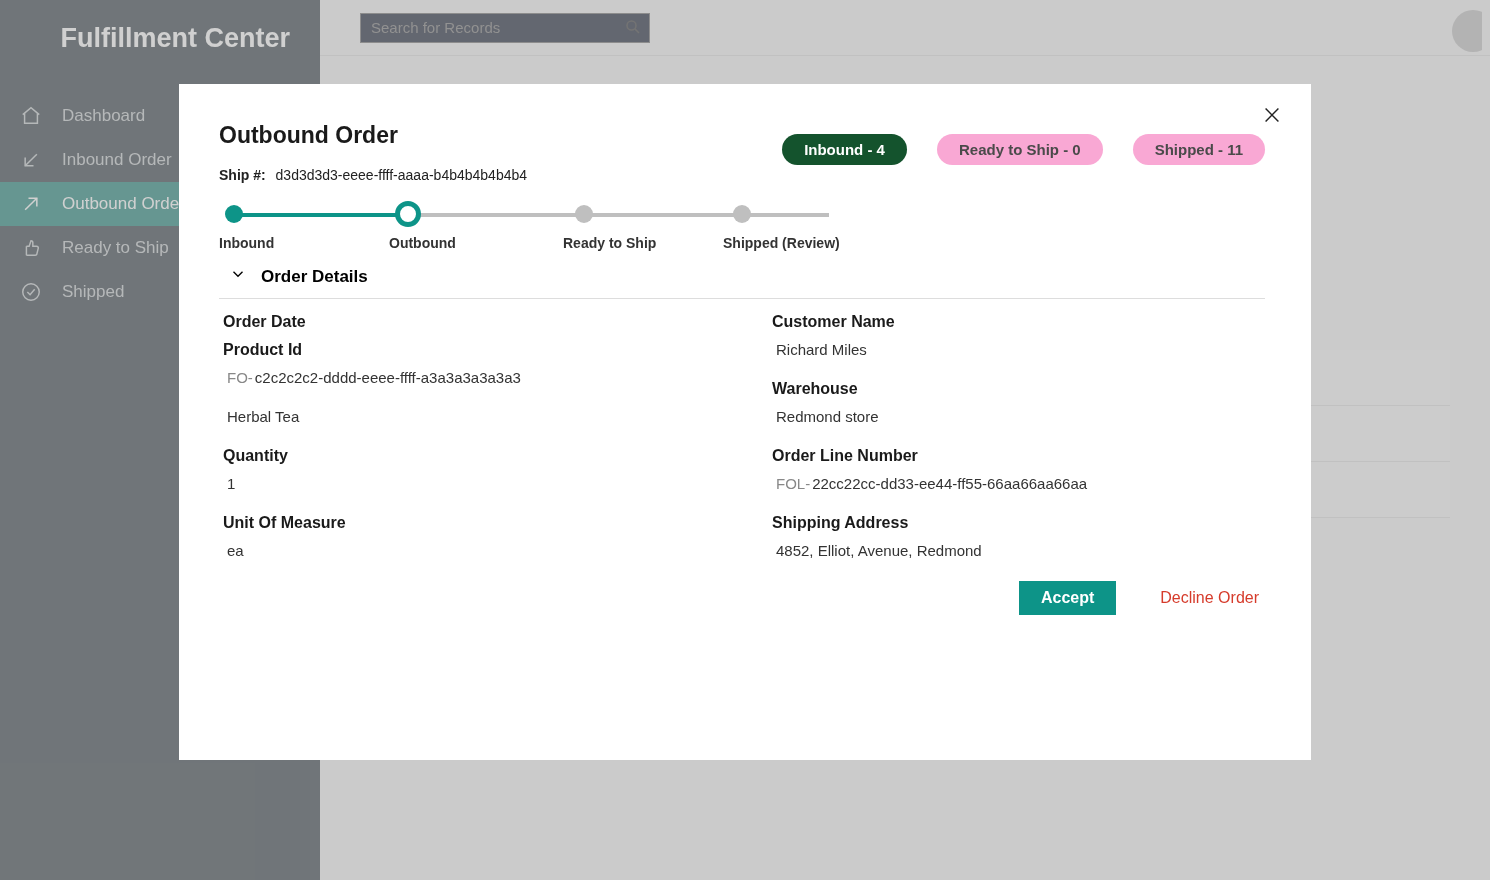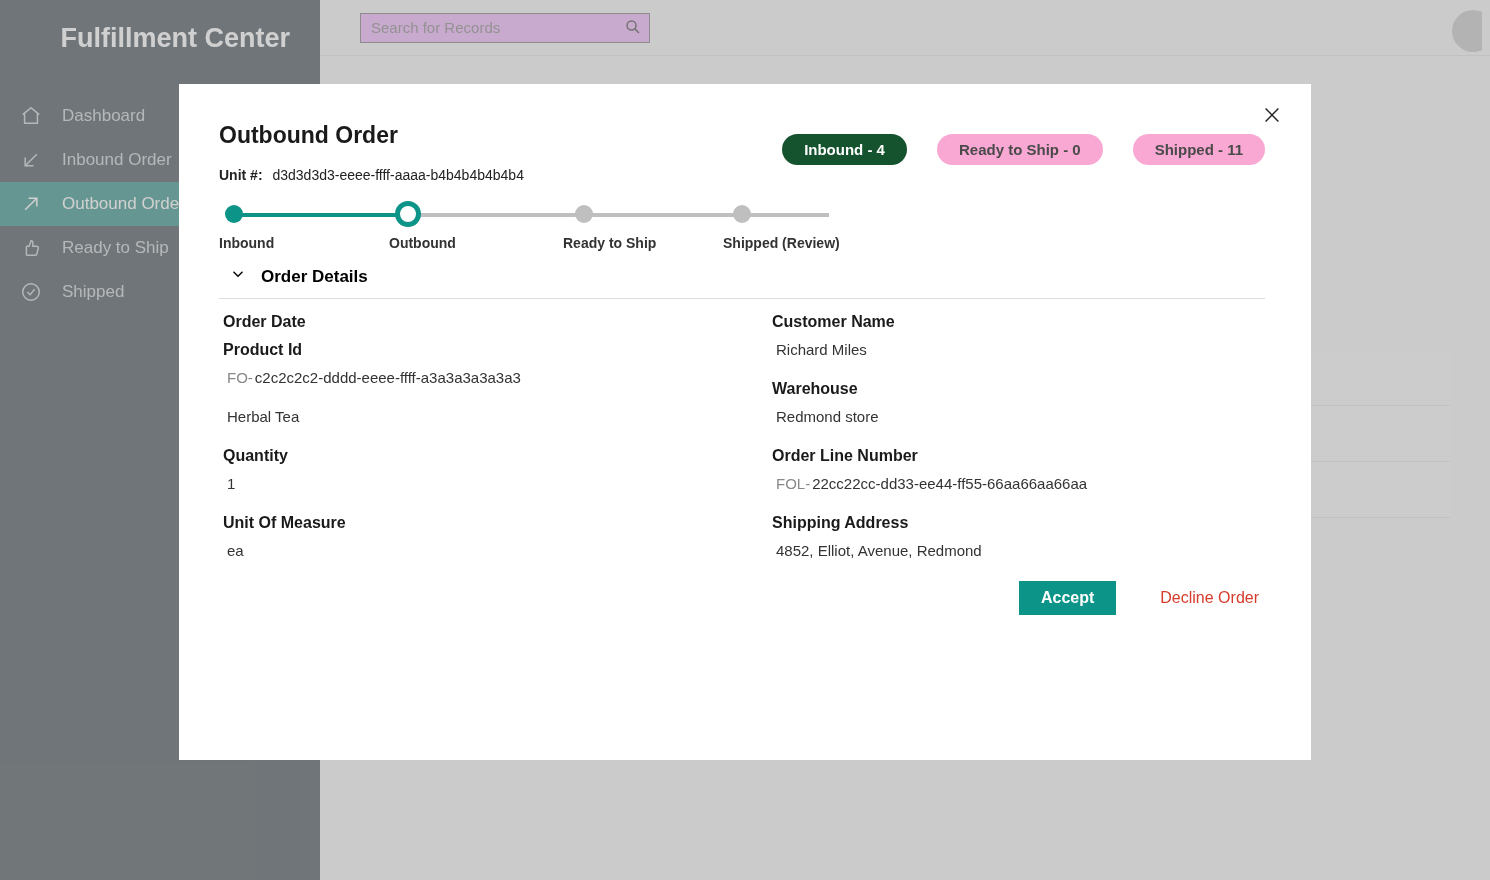"Search for Records" .search-input { background: #f0abfc -> #0f172a }
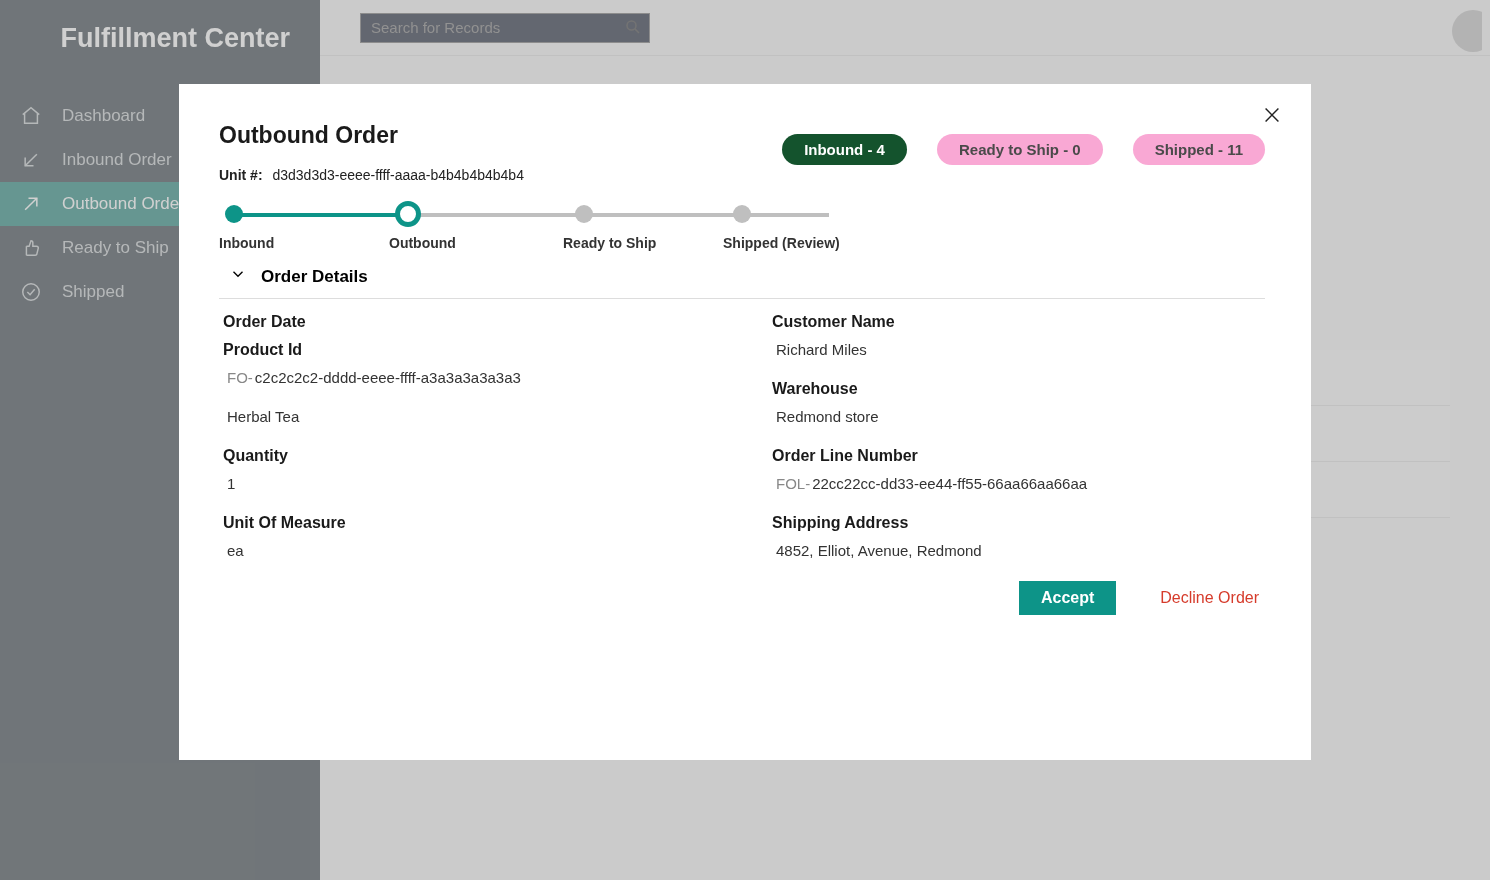"Unit #:" span.lbl { text: Unit -> Ship }
